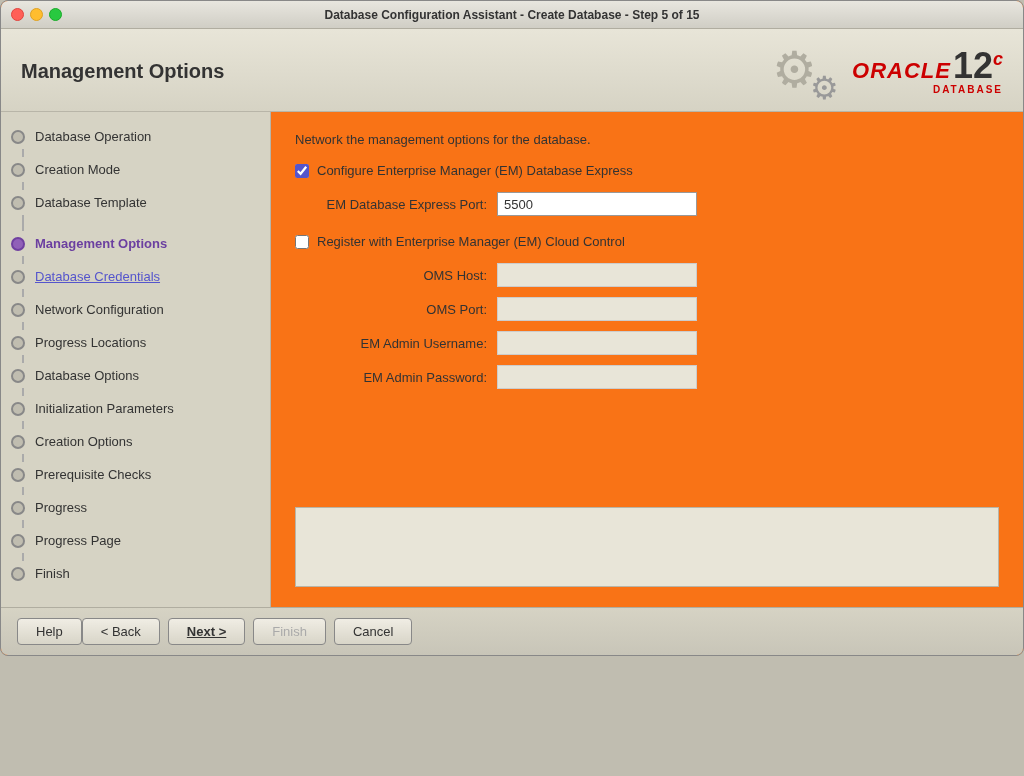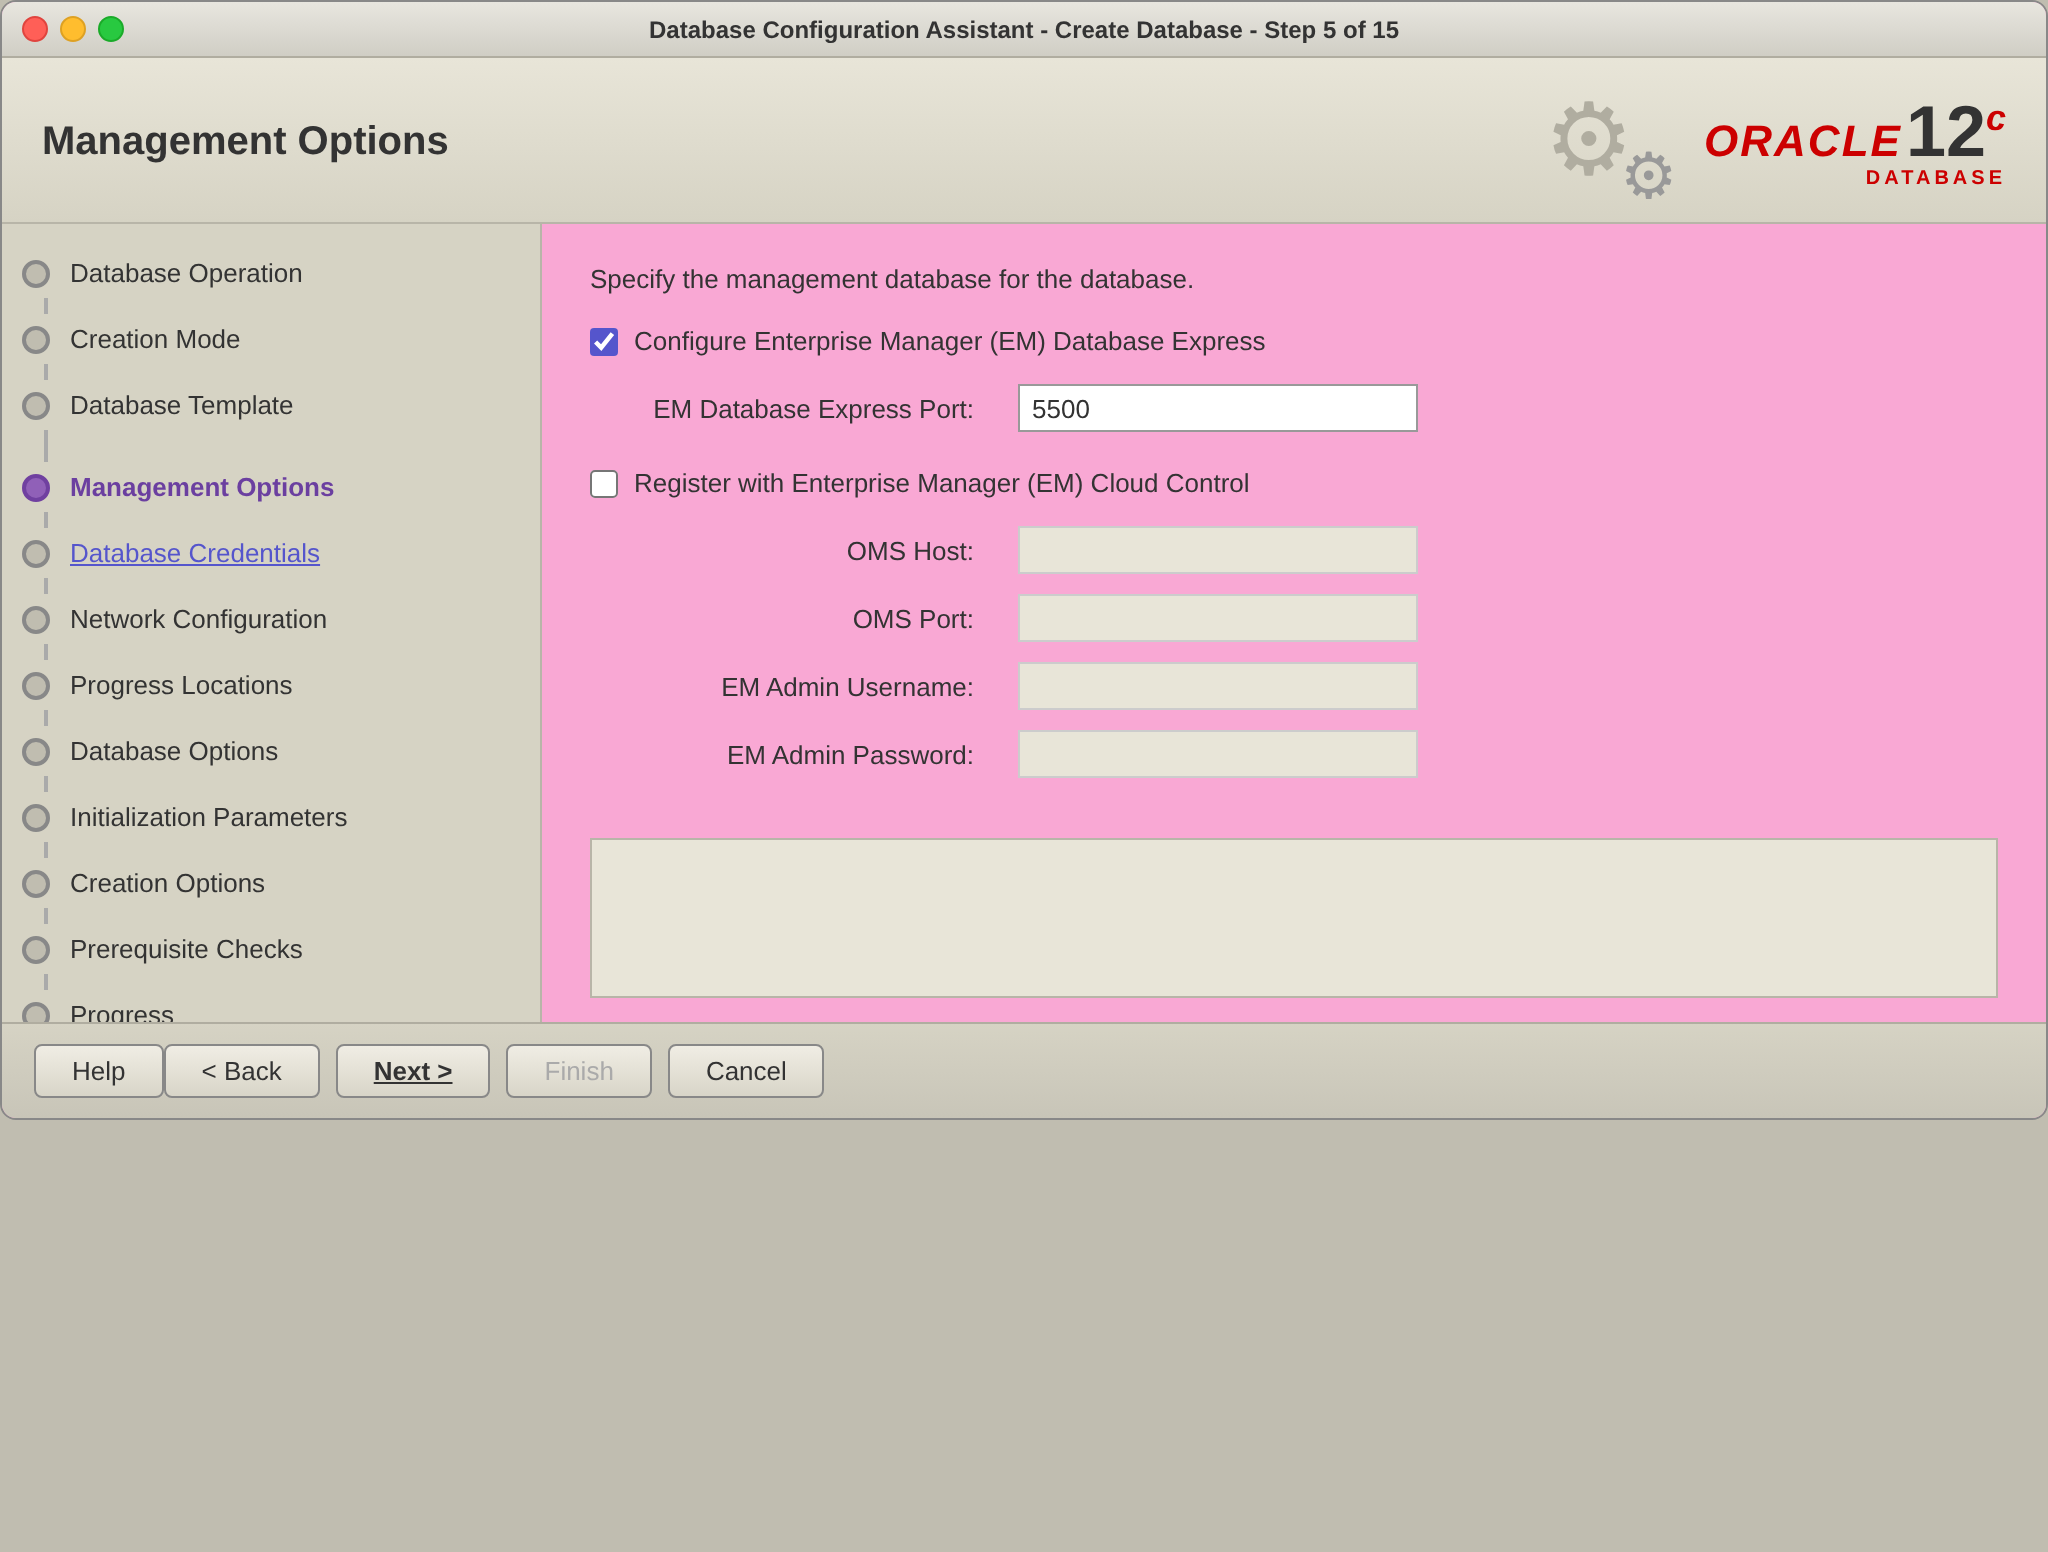"Database Configuration Assistant -" .window { background: #f9a8d4 -> #f97316; height: 560px -> 656px }
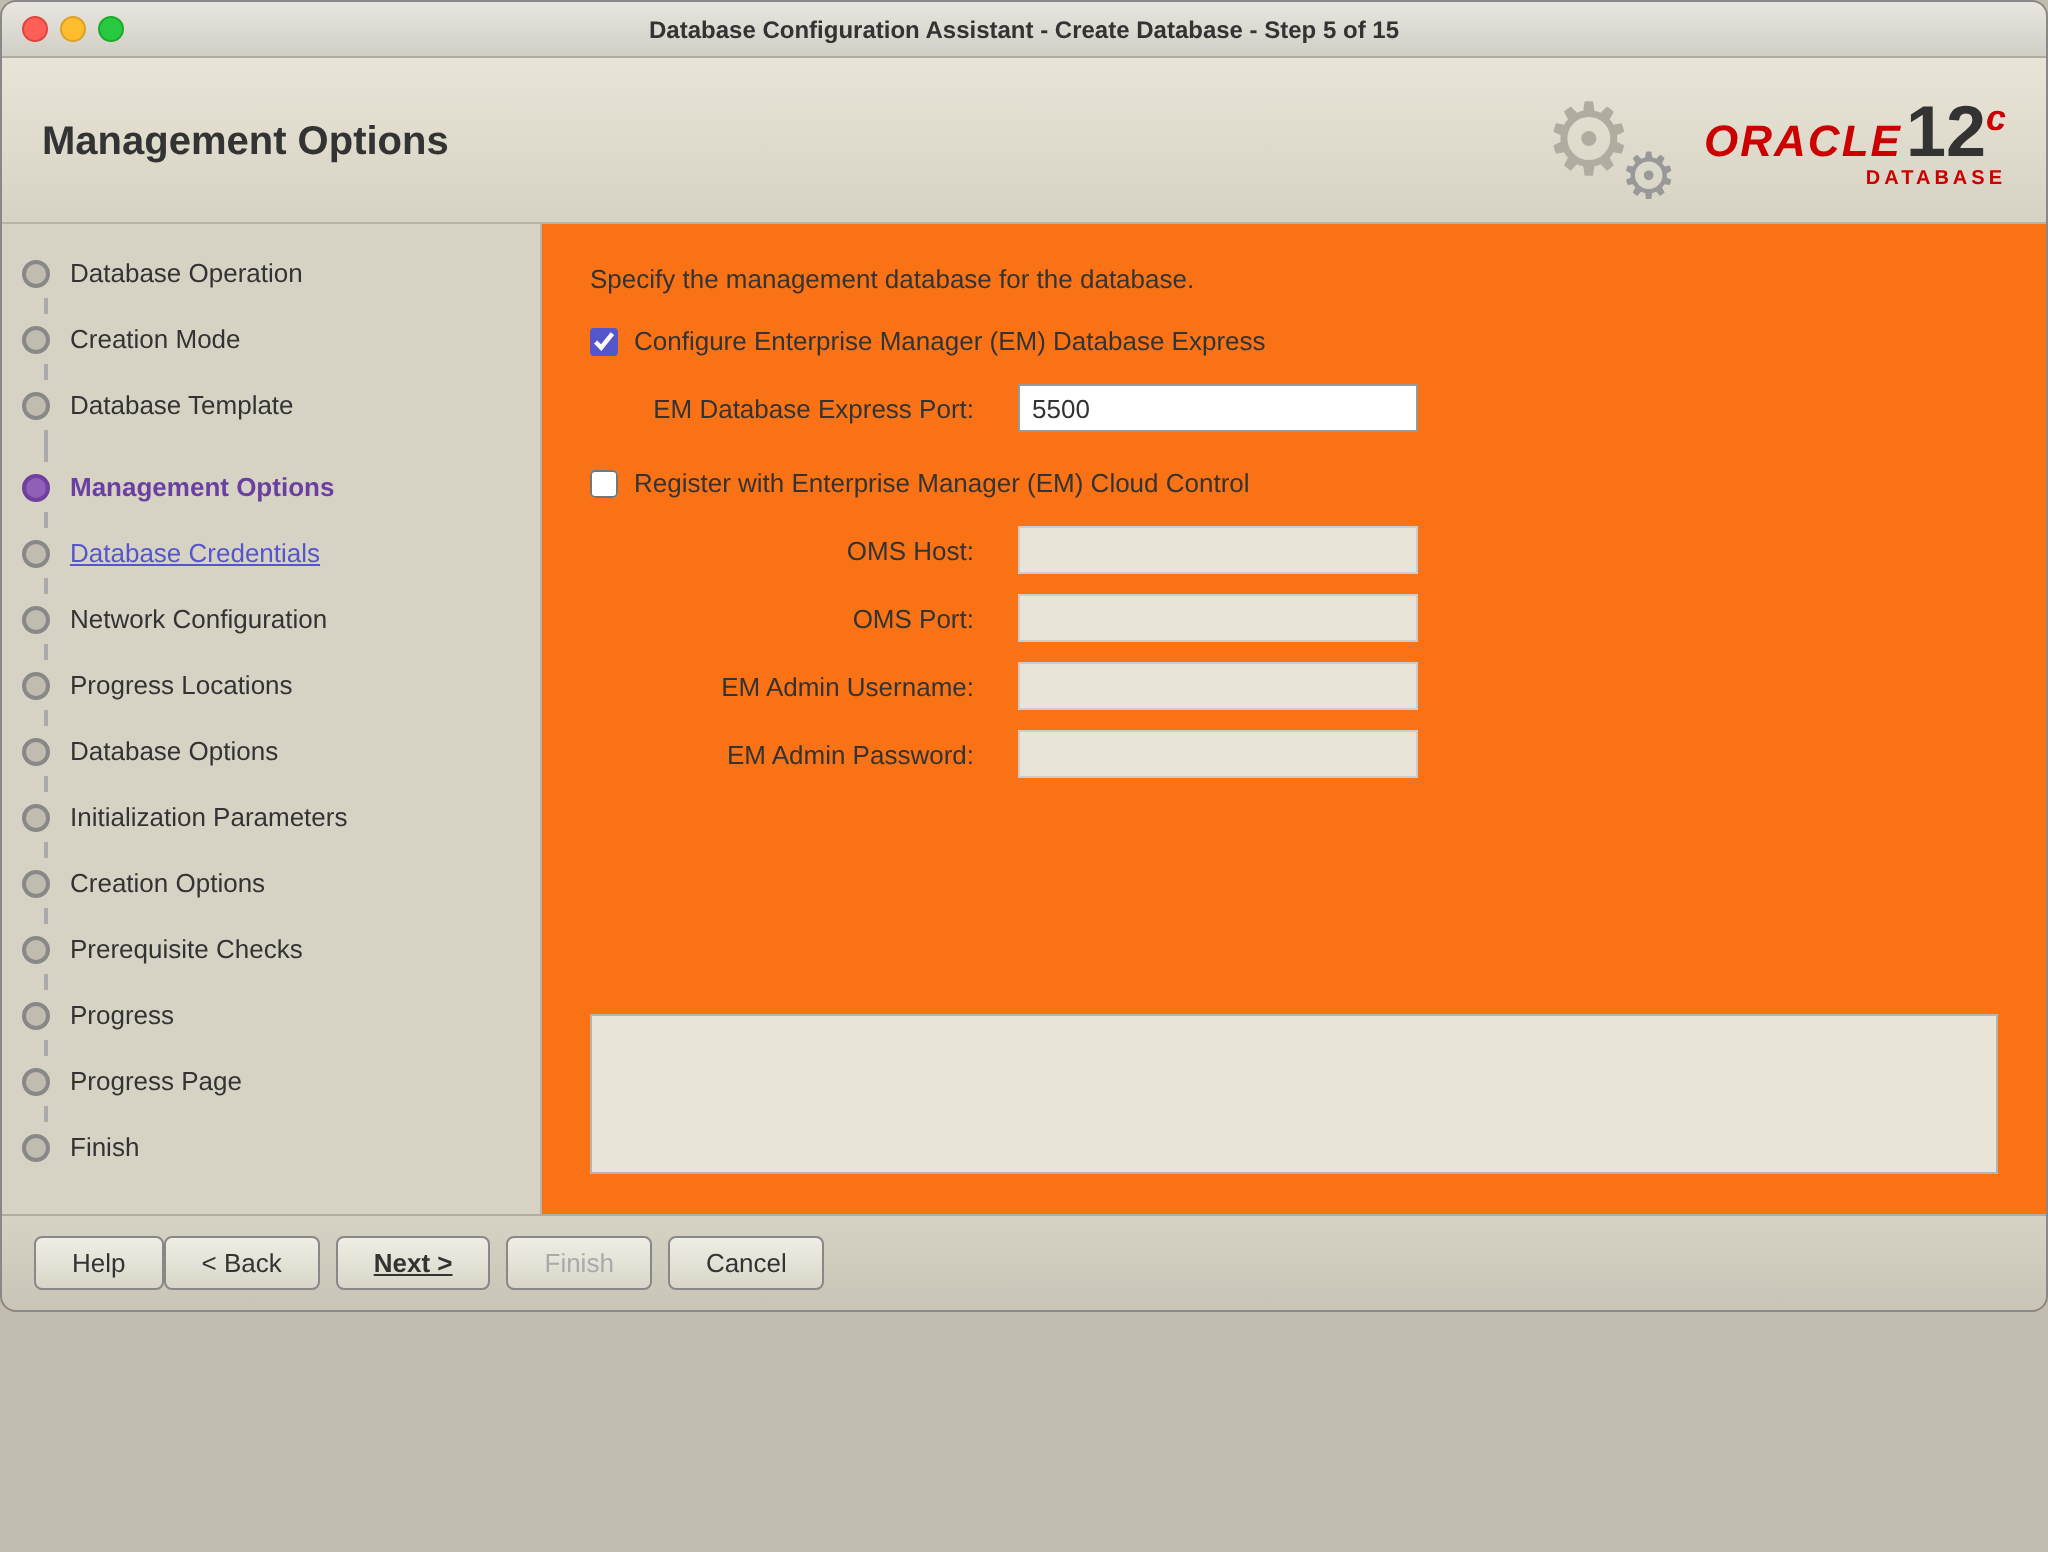"Specify the management database for" p.description-text { text: Specify the management database -> Network the management options }
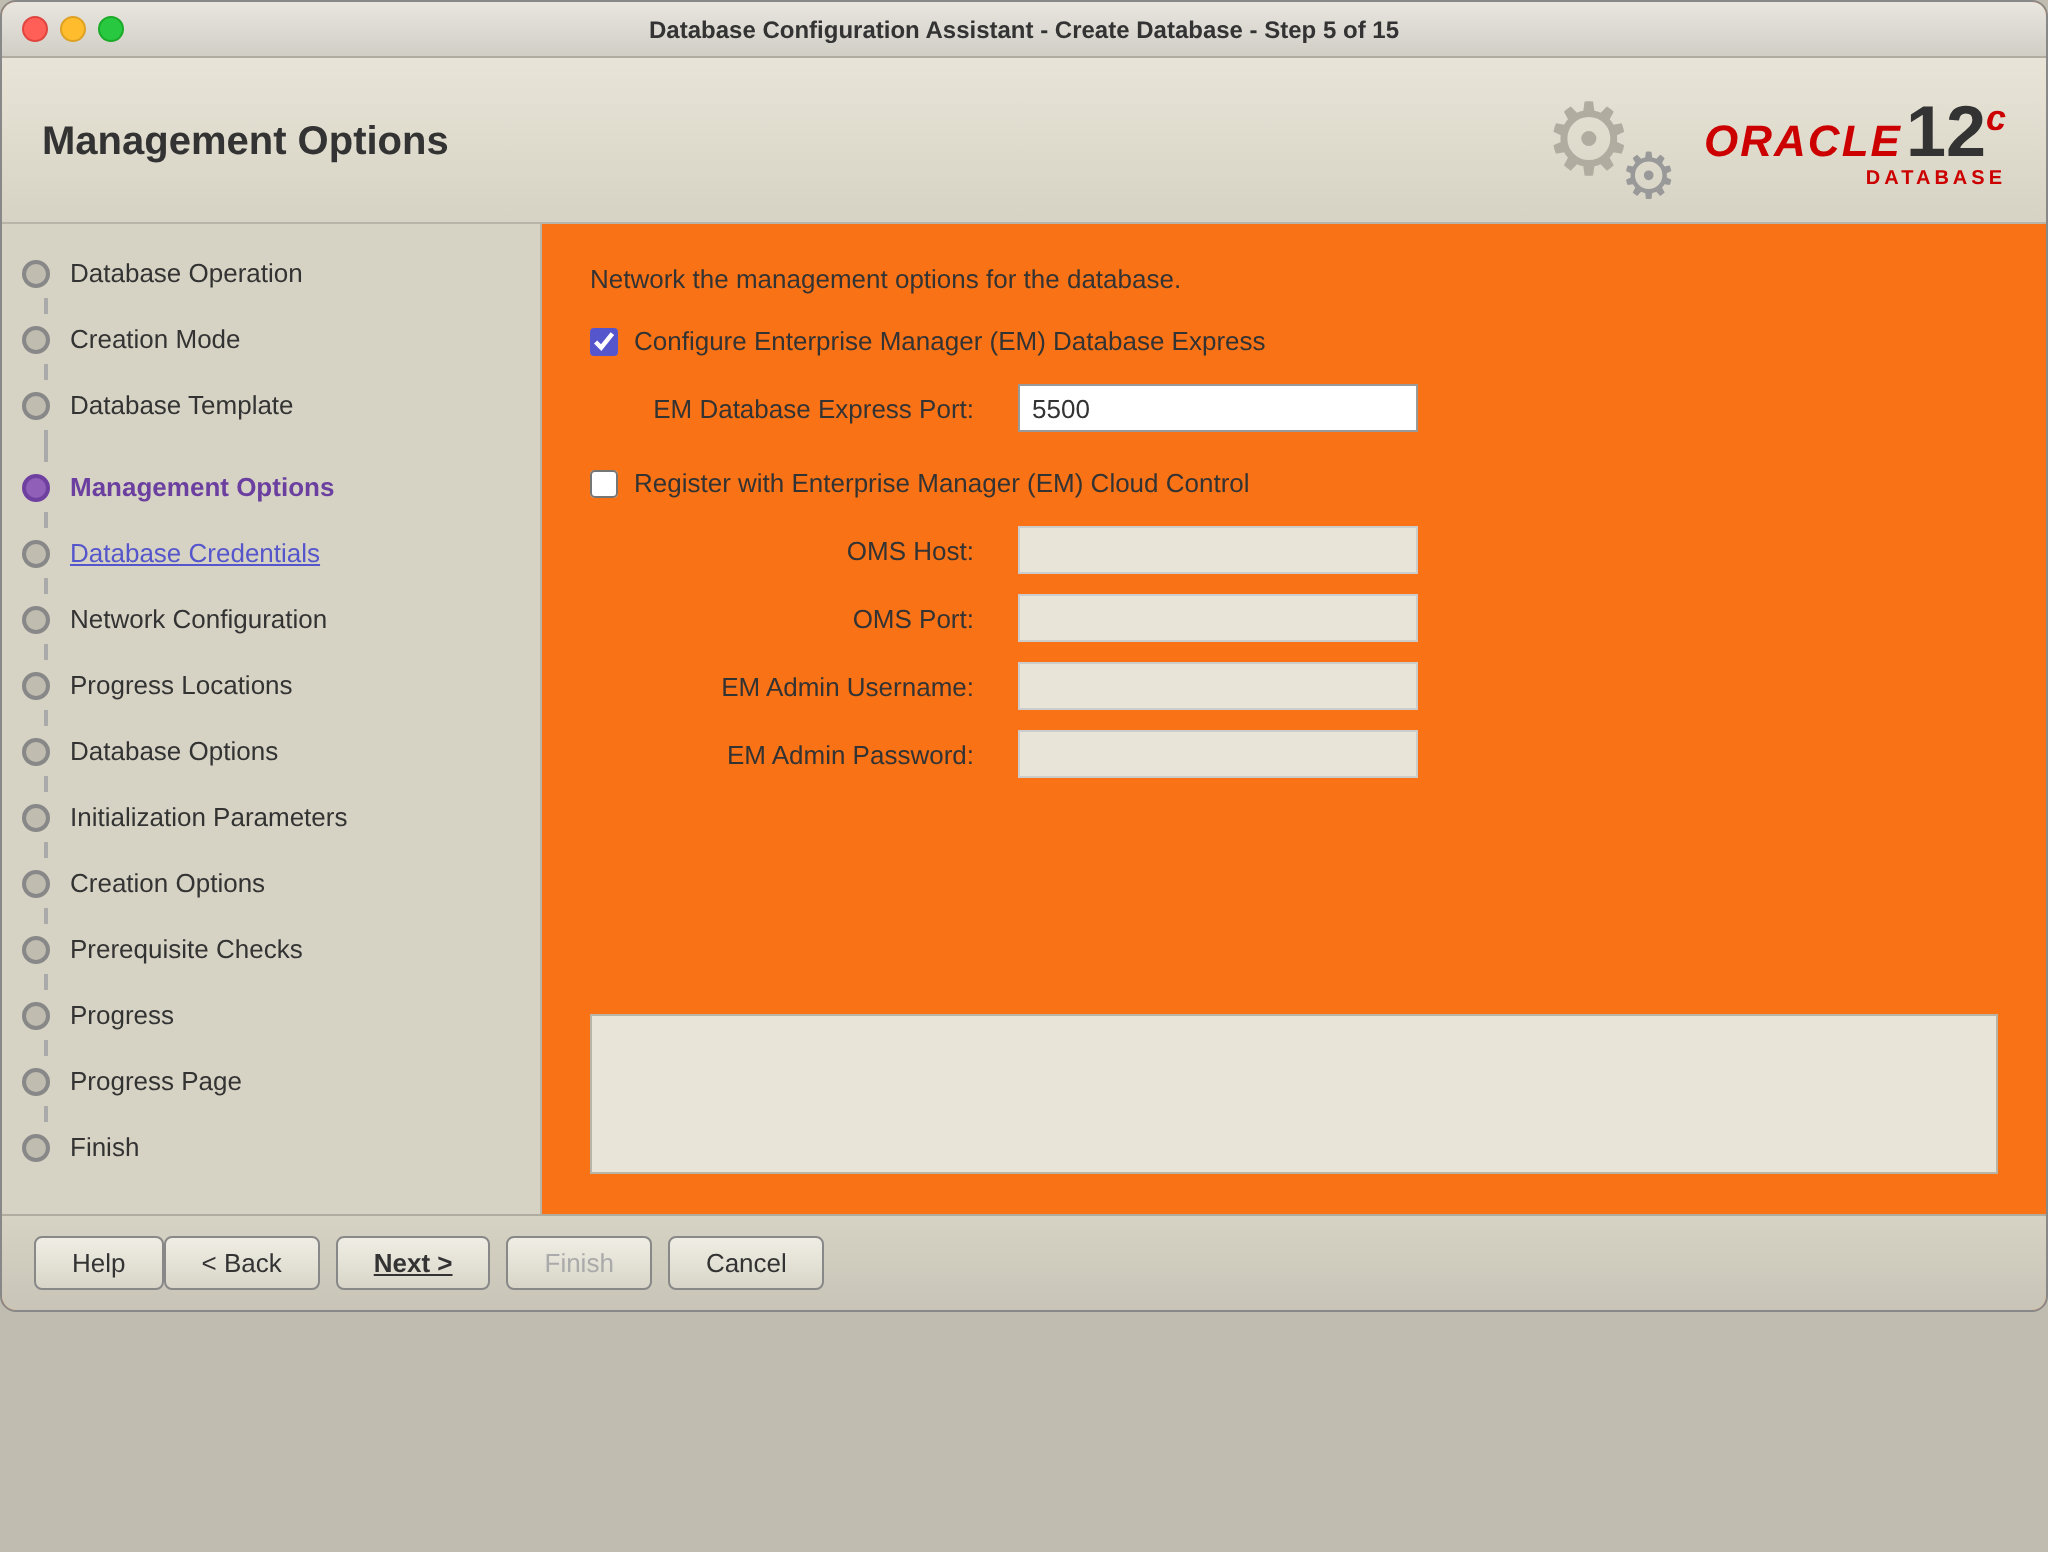"EM Database Express Port:" .field-row { gap: 12px -> none }
